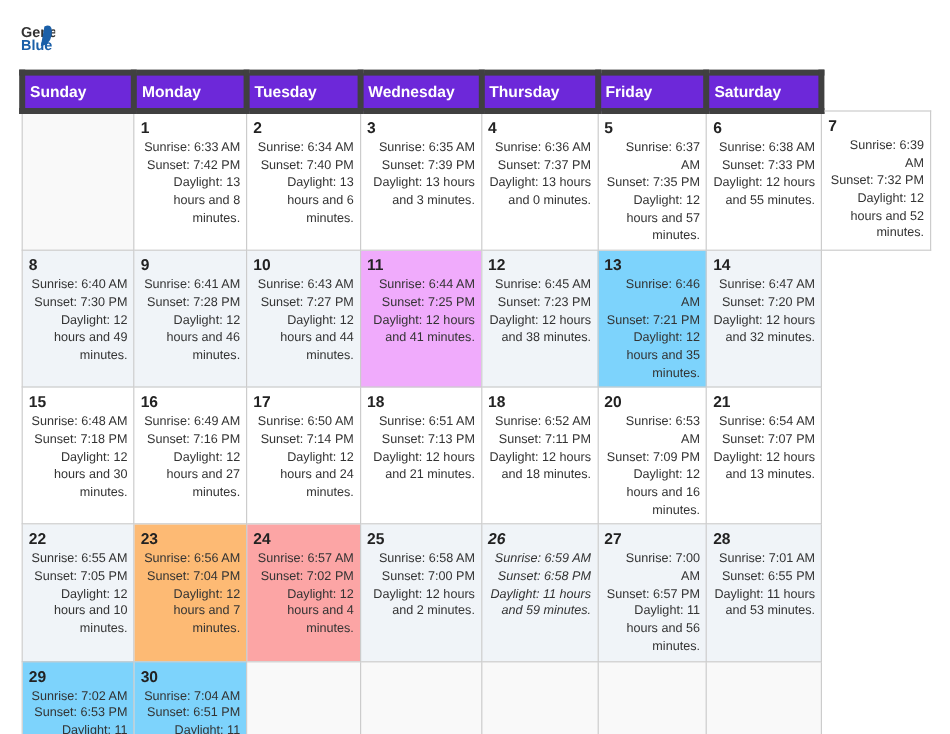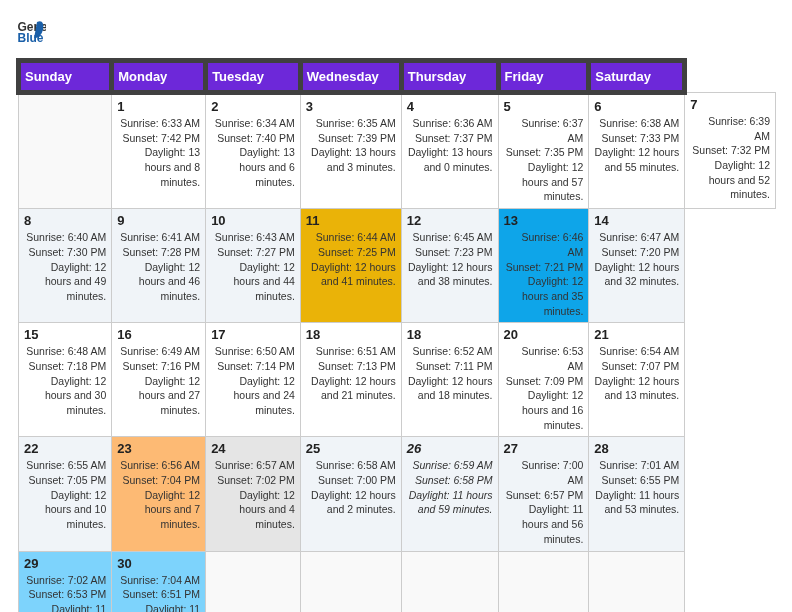"11" td { background: #eab308 -> #f0abfc }
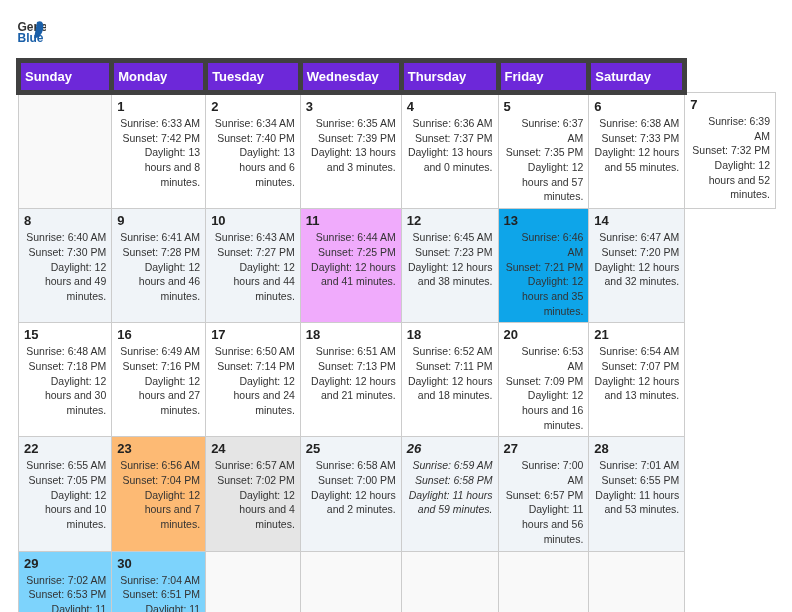"13" td { background: #0ea5e9 -> #7dd3fc }
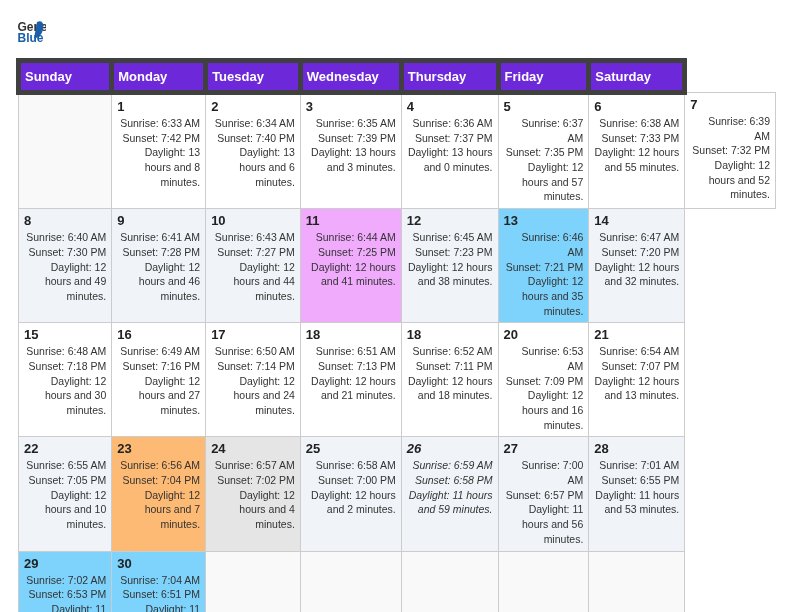"24" td { background: #e5e5e5 -> #fca5a5 }
